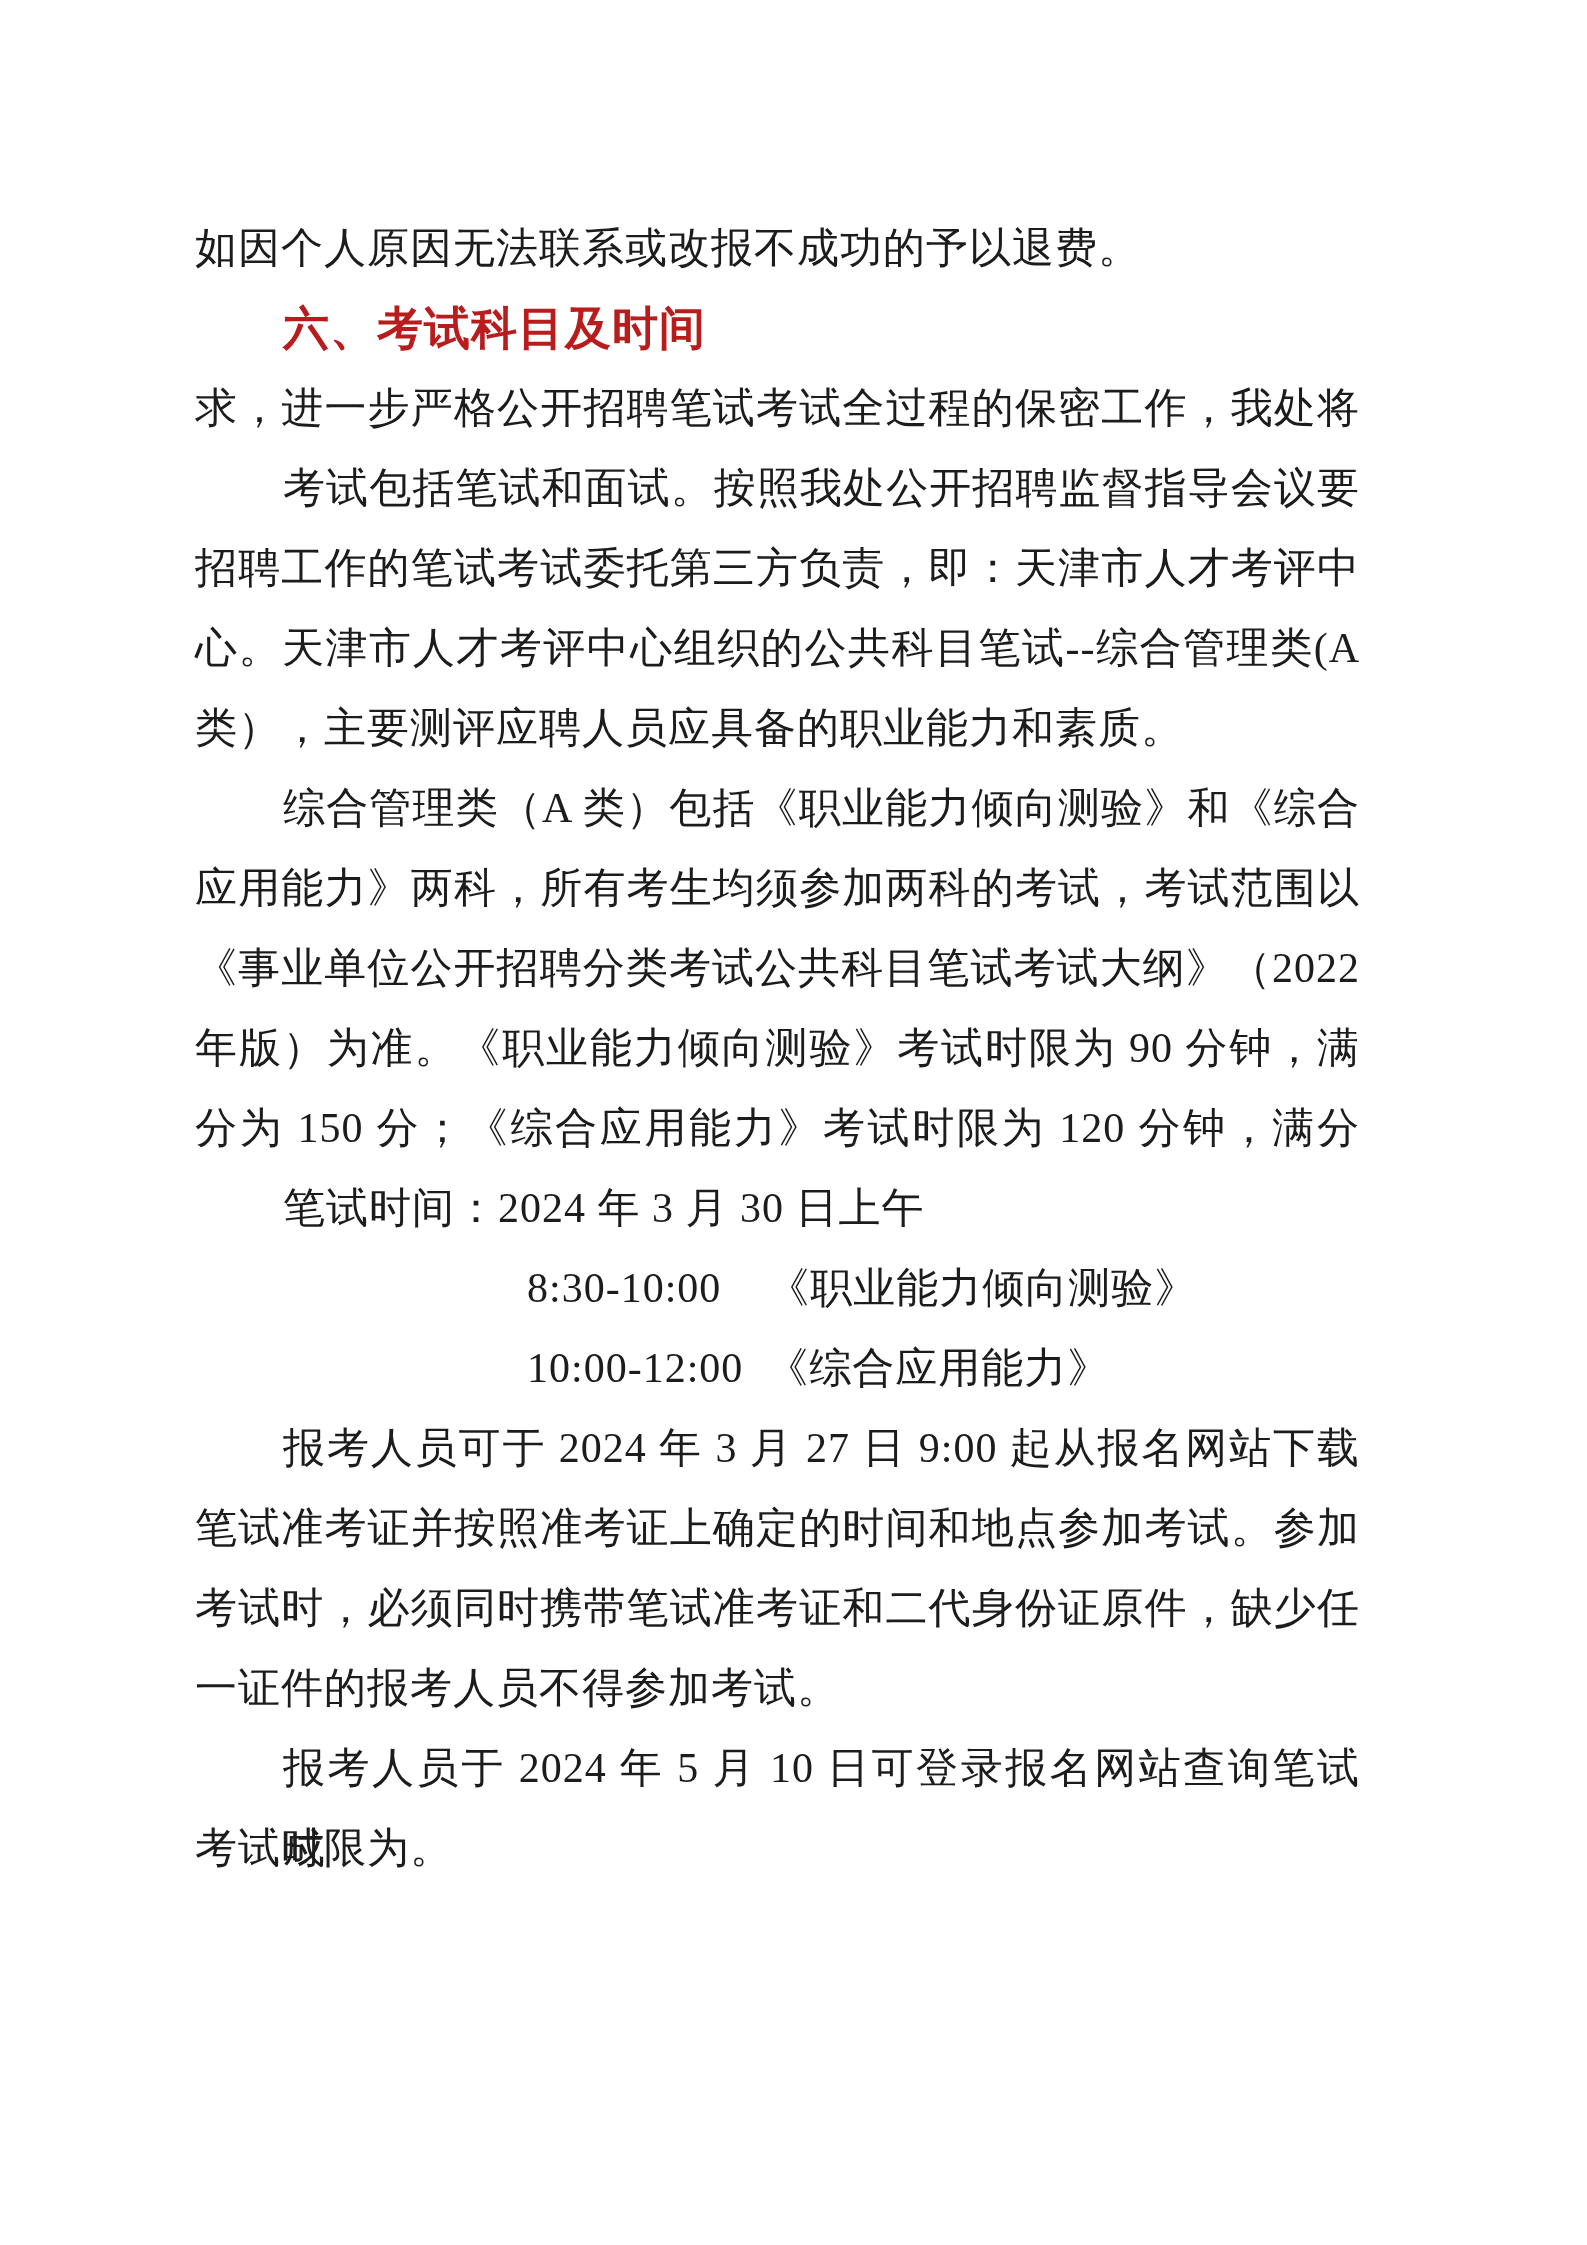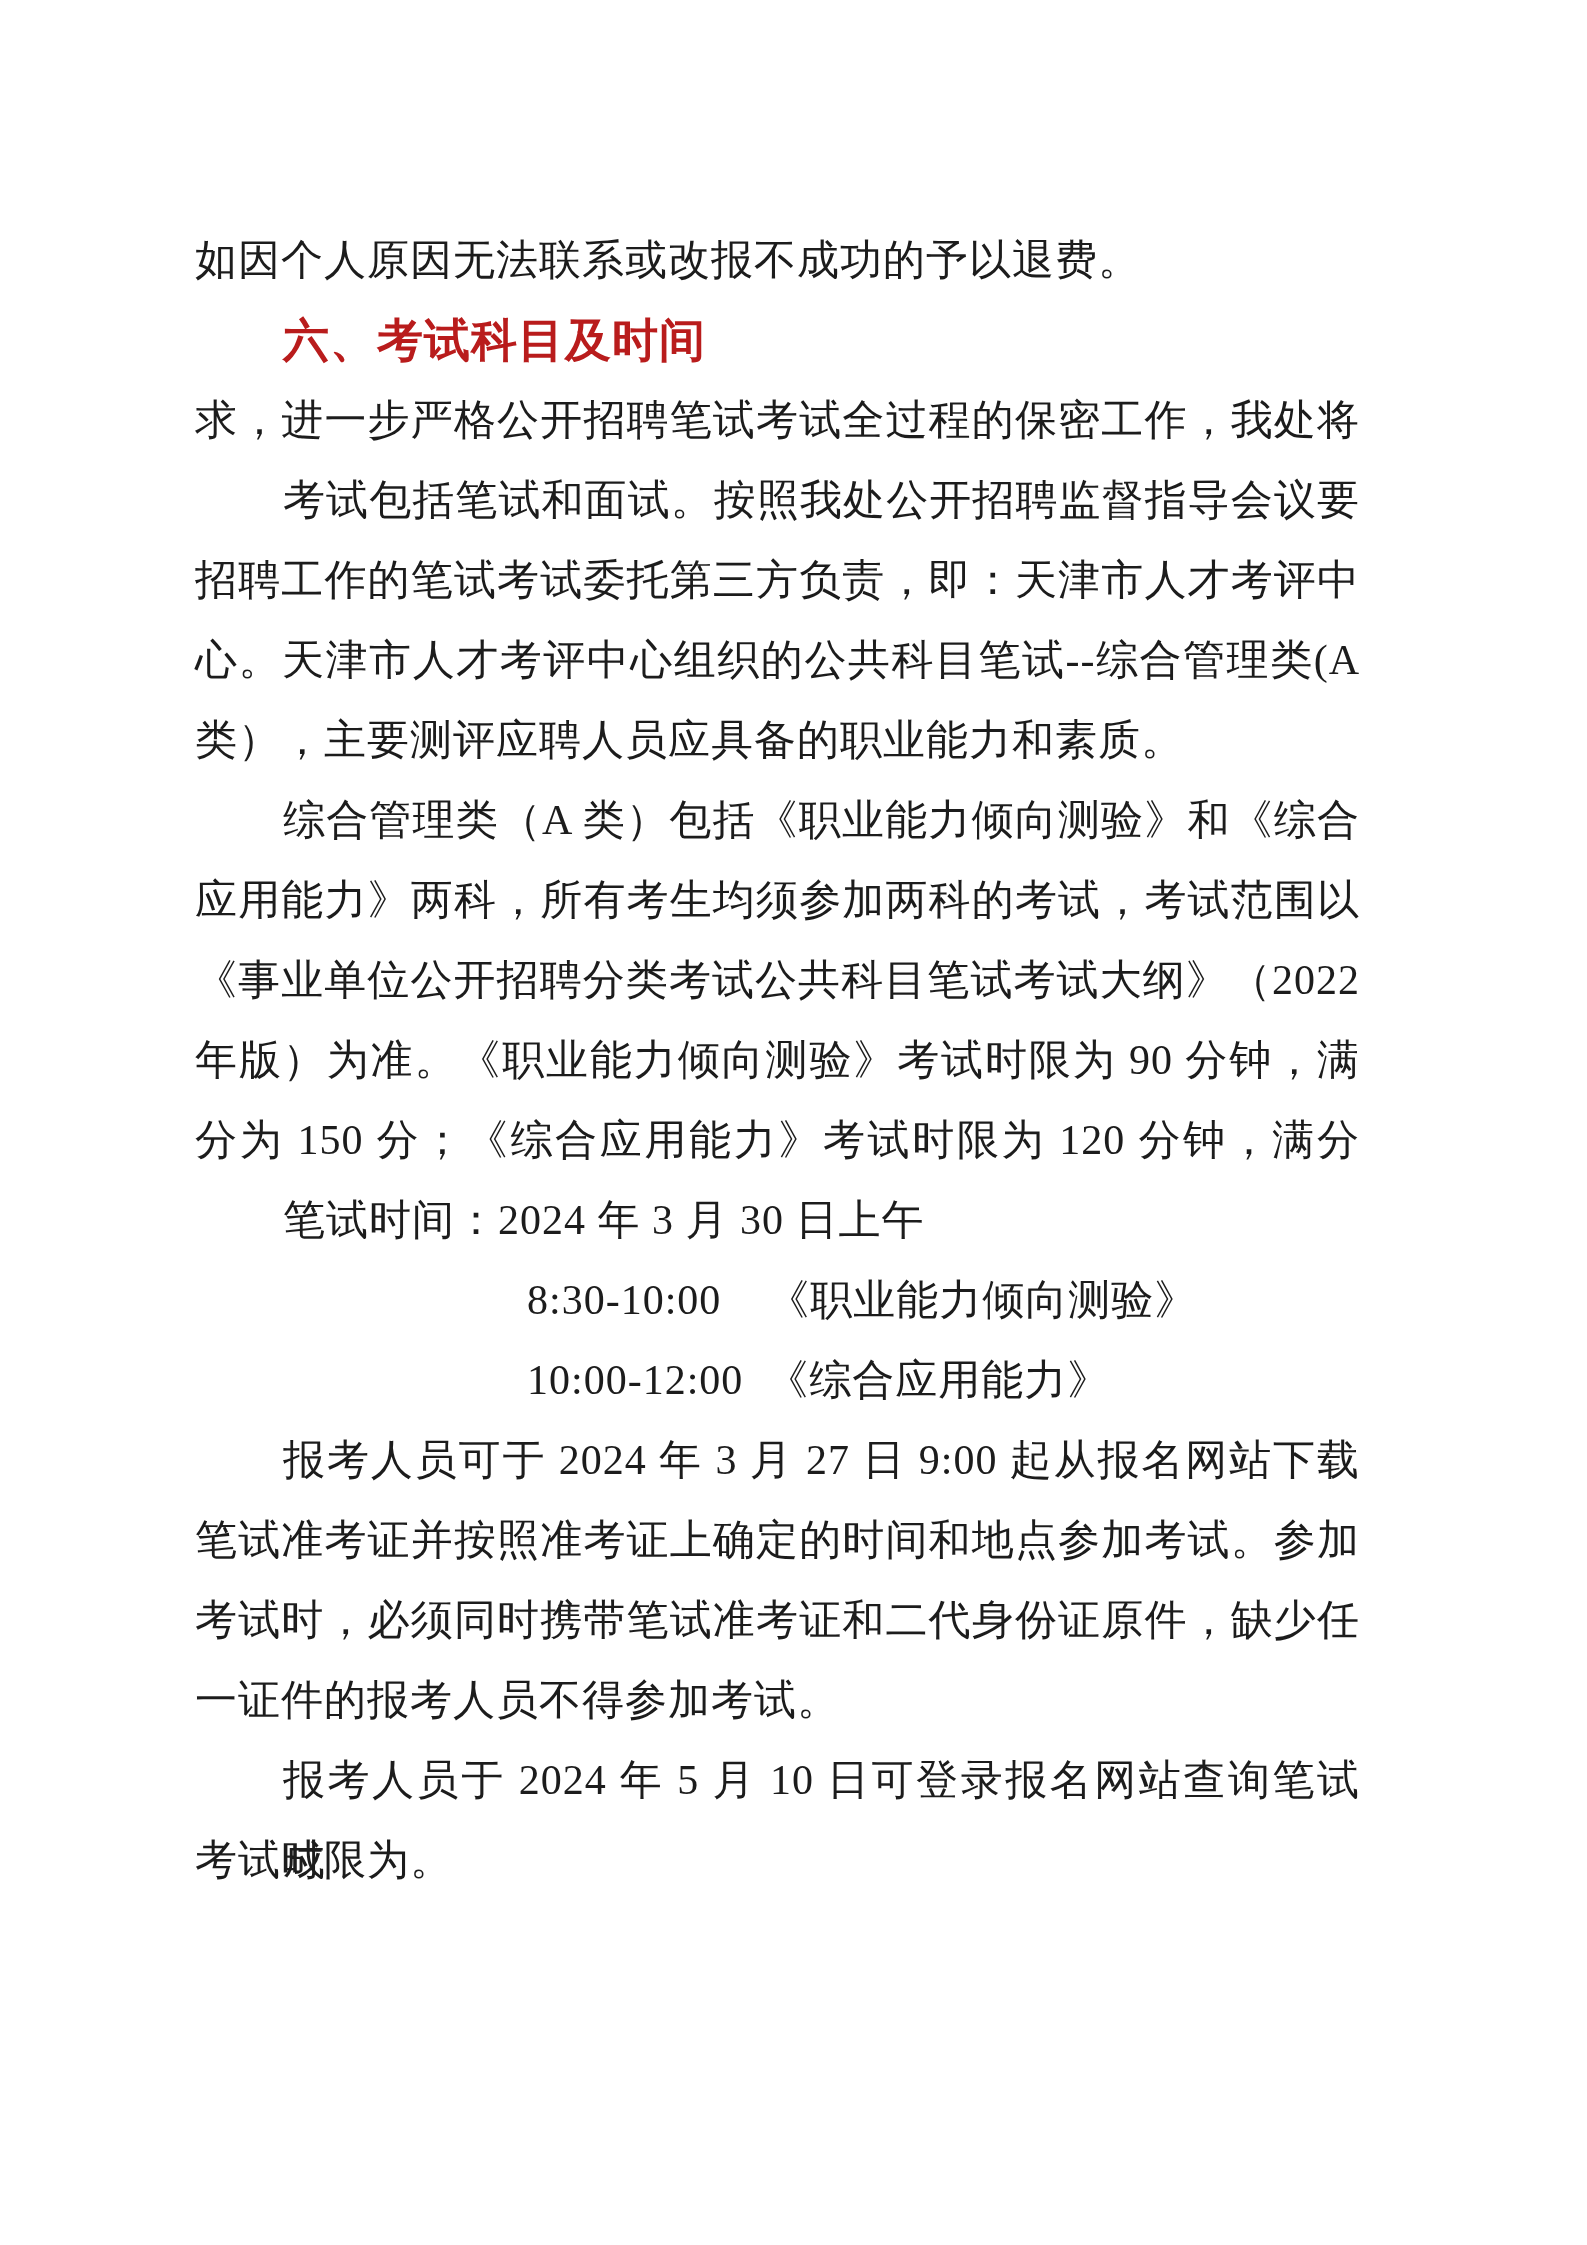"如因个人原因无法联系或改报不成功的予以退费。" .text-block { top: 220px -> 208px }
